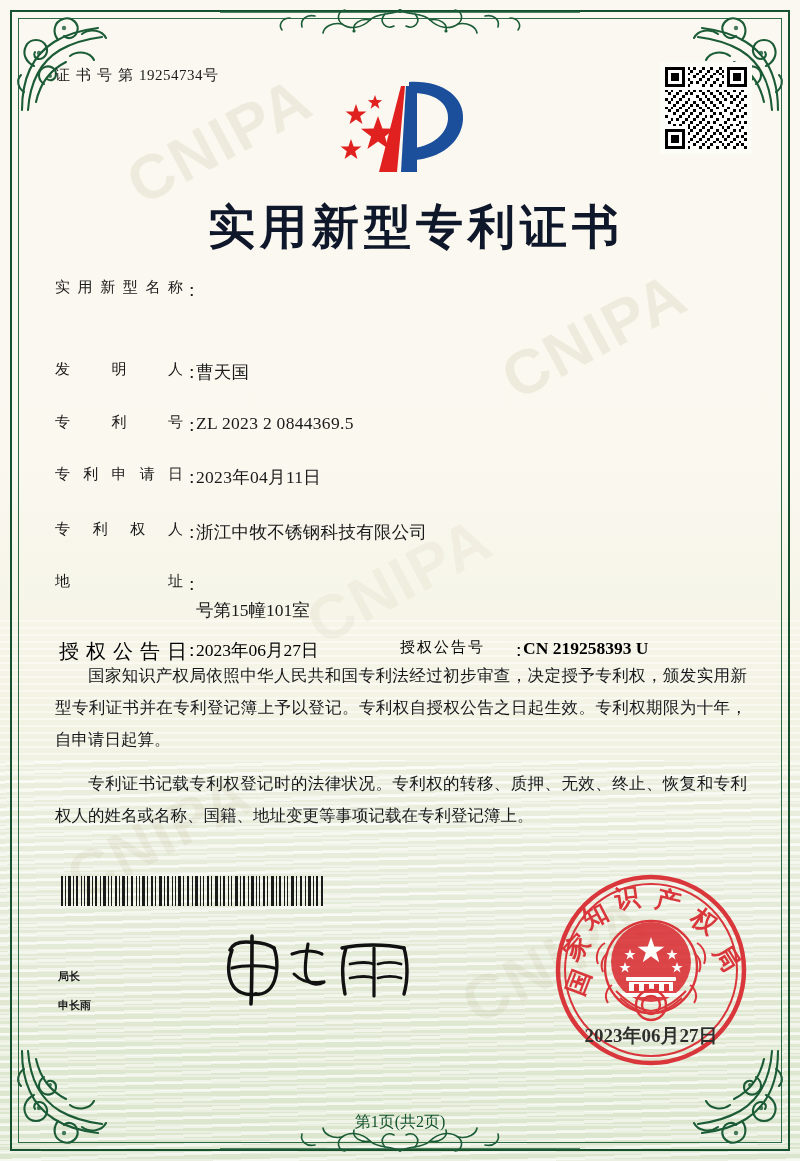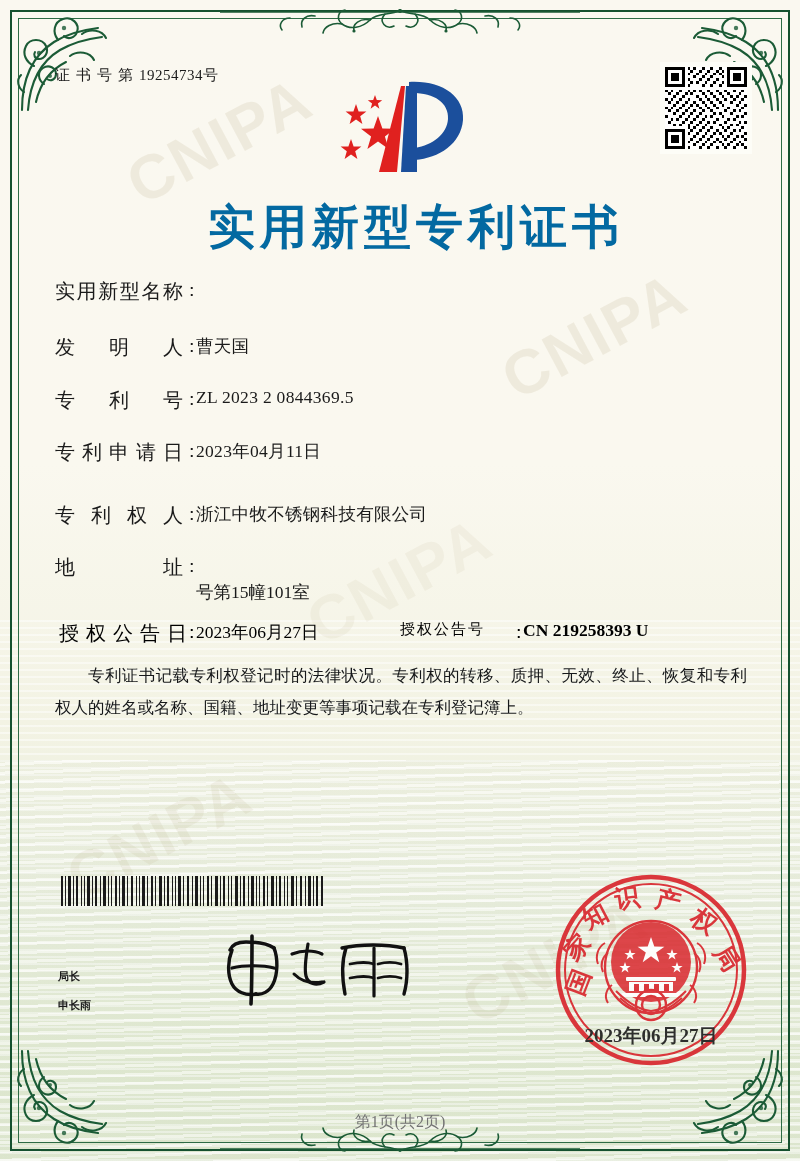"实用新型专利证书" .title { color: #0369a1 -> #0f172a }
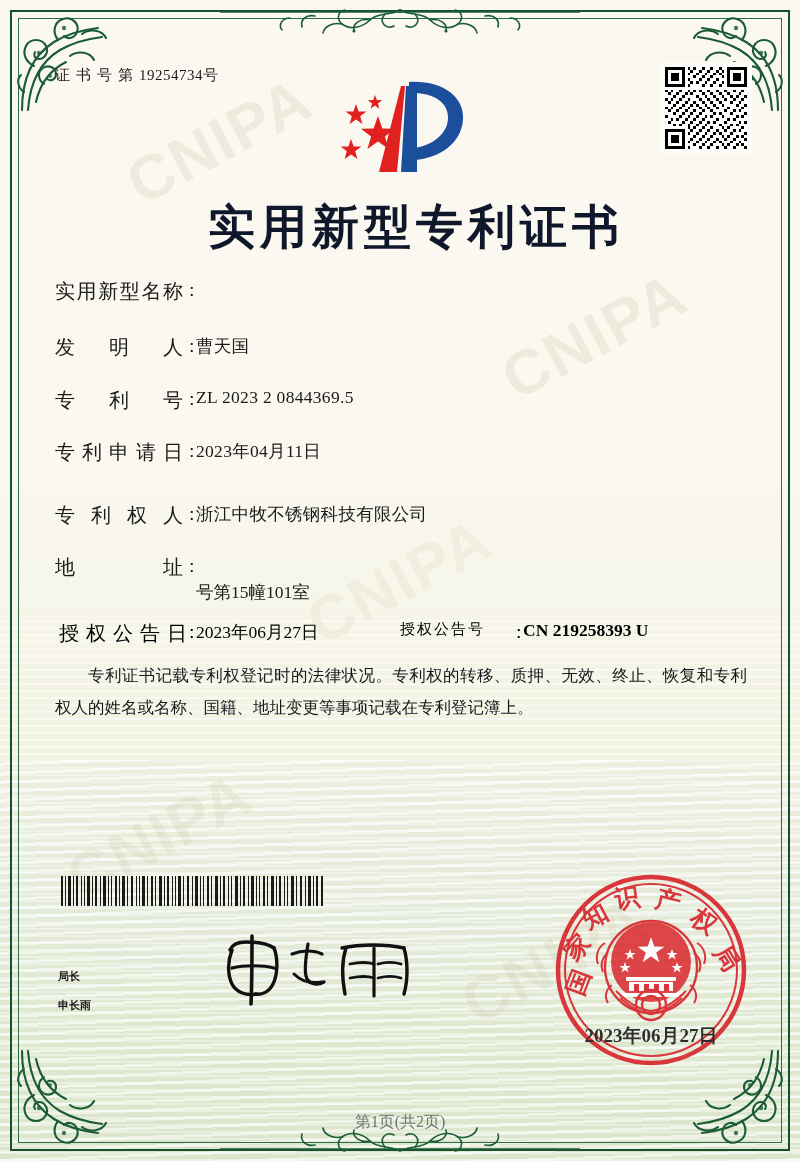"实用新型名称" .field-label { font-size: 20px -> 15px }
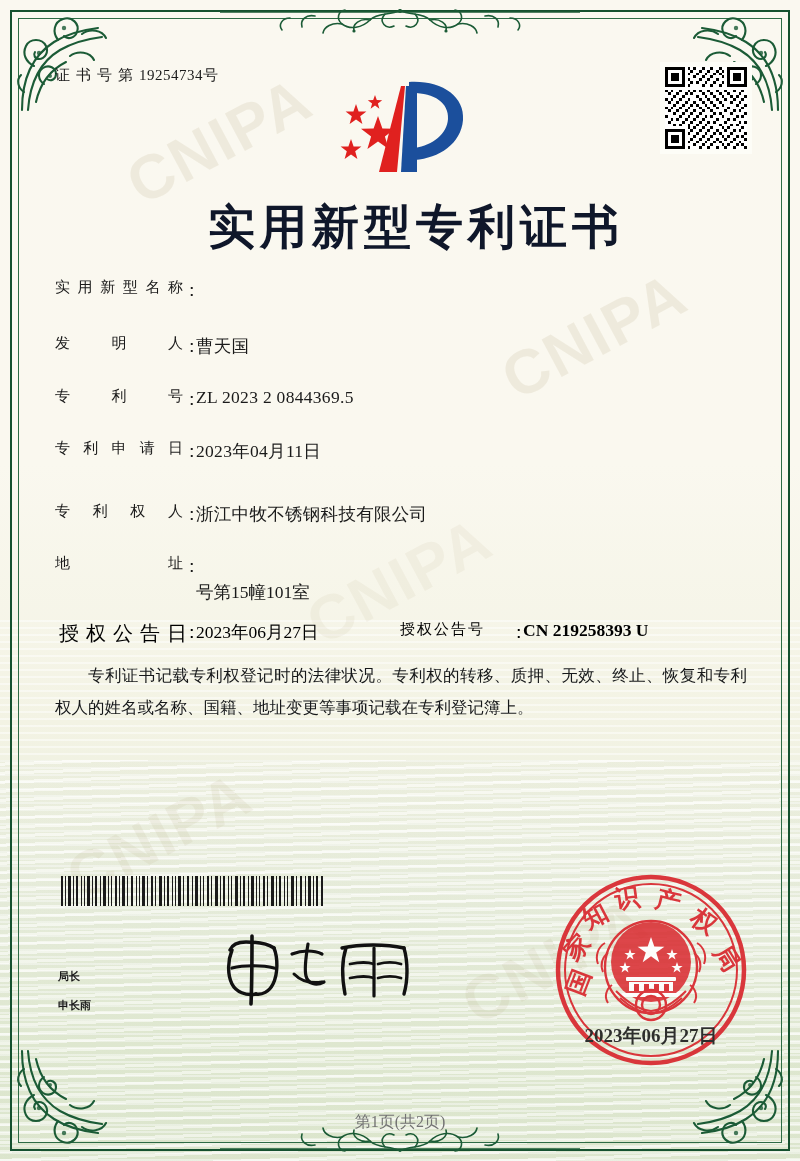"发明人" div.field-row { margin-top: none -> 26px }
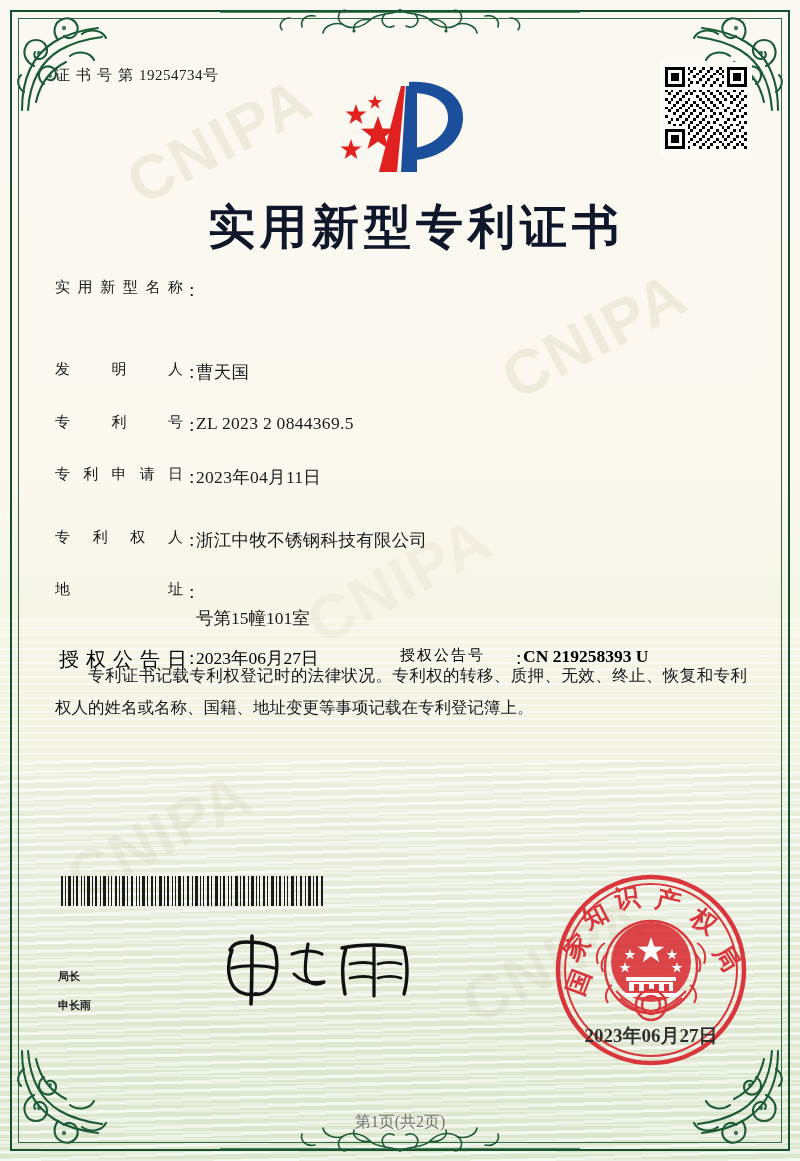"专利权人" div.field-row { margin-top: 8px -> none }
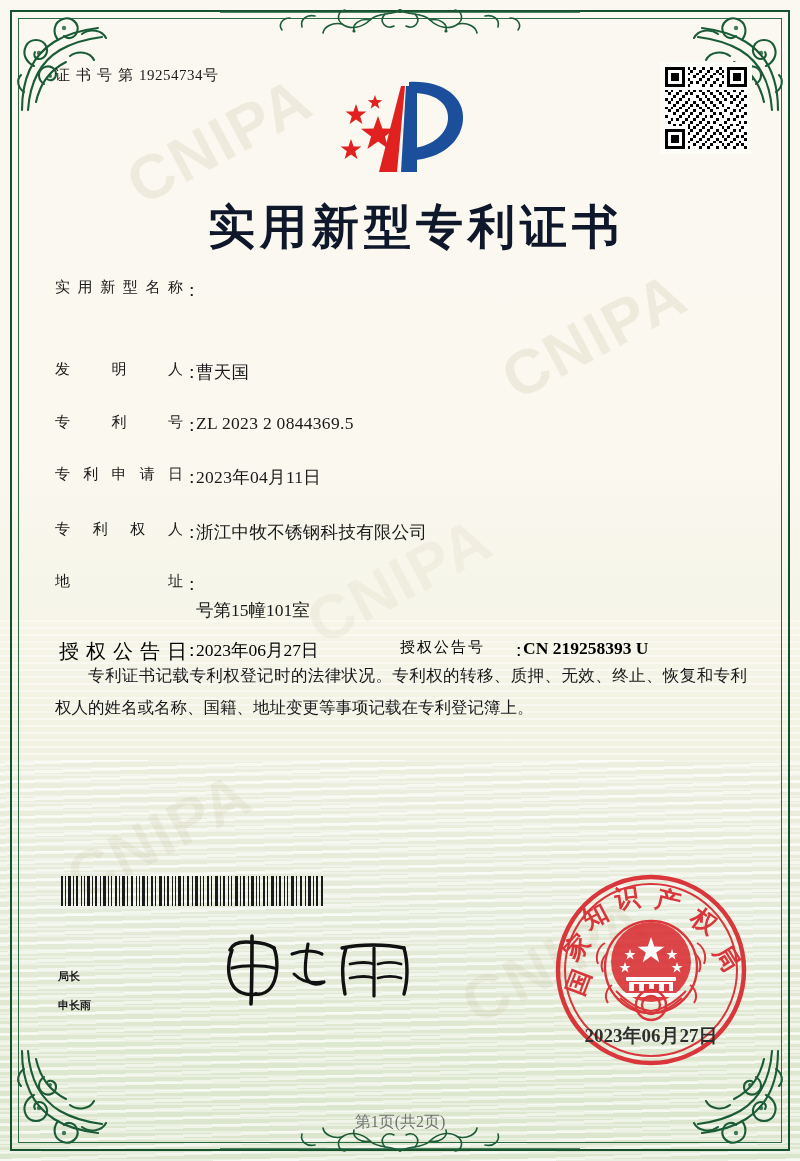"国家知识产权局依照中华人民共和国专利法经过初步审查，决定授予专利权，颁发实用新型" p { html: none -> <p>国家知识产权局依照中华人民共和国专利法经过初步审查，决定授予专利权，颁发实用新型专利证书并在专利登记簿上予以登记。专利权自授权公告之日起生效。专利权期限为十年，自申请日起算。</p> }
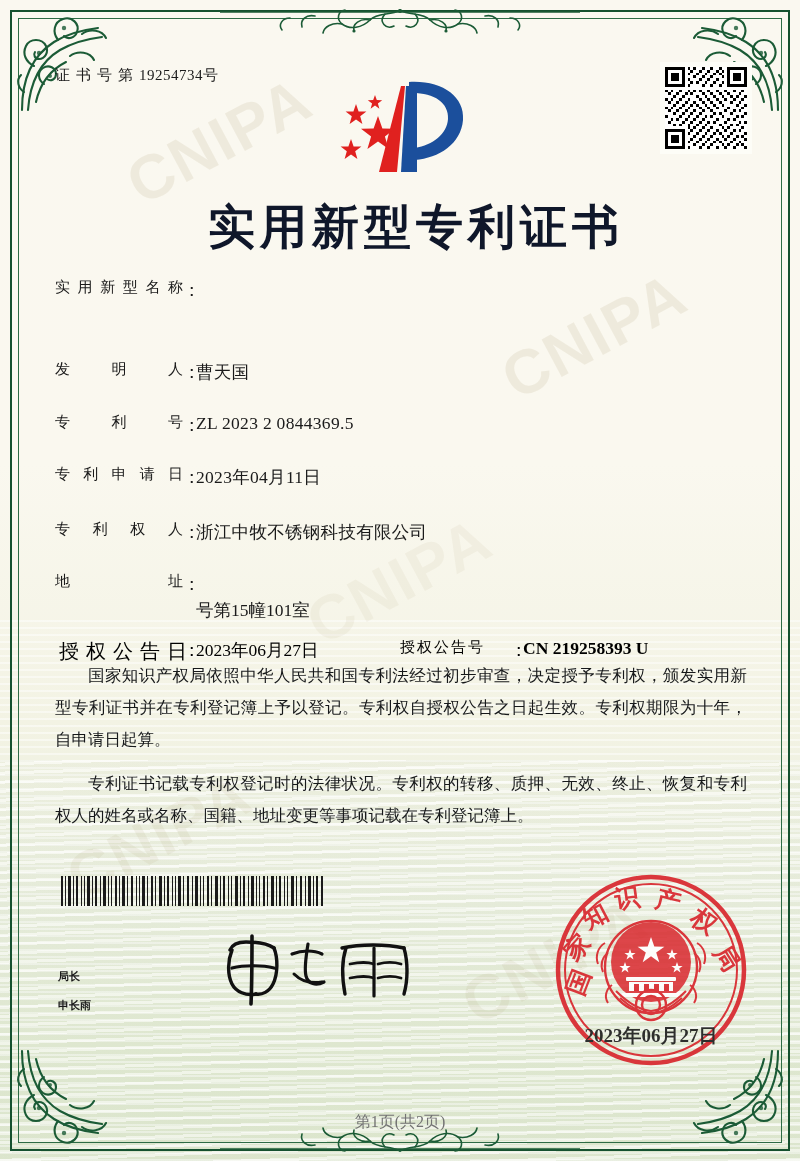"第1页(共2页)" .footer { color: #737373 -> #14532d }
